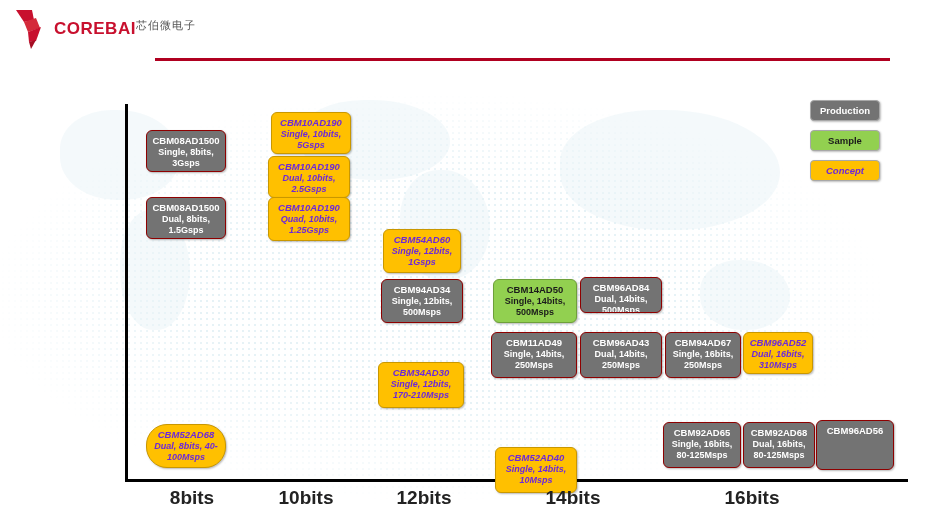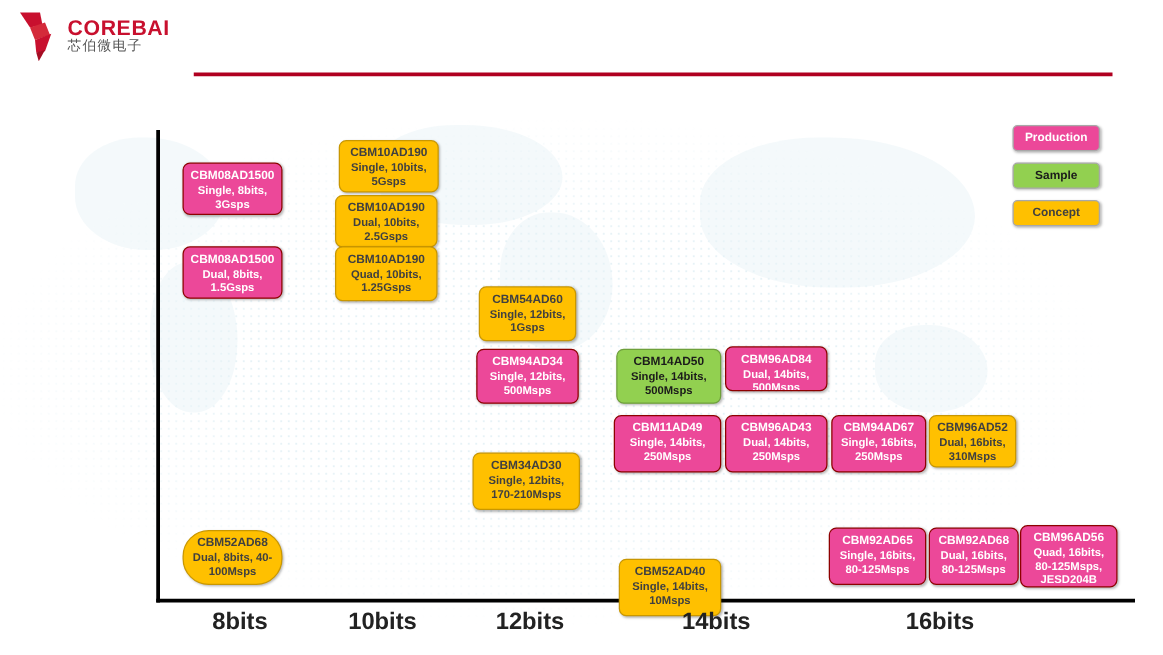"COREBAI" .logo-text { flex-direction: column -> row }
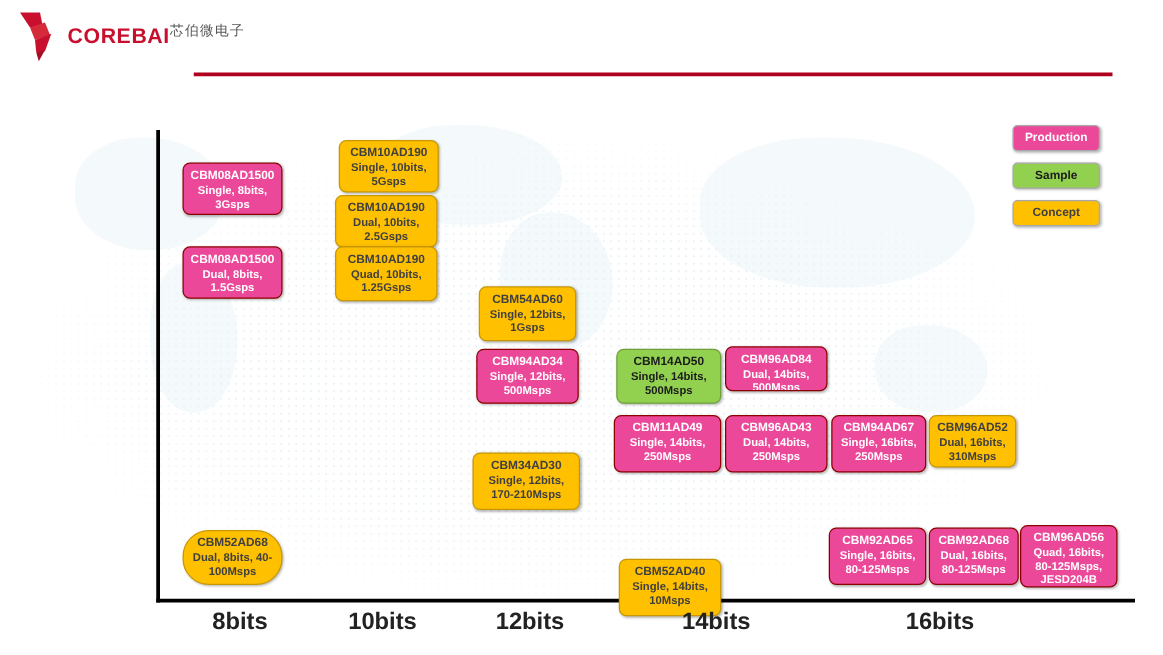"Production" .st-production { background: #ec4899 -> #737373 }
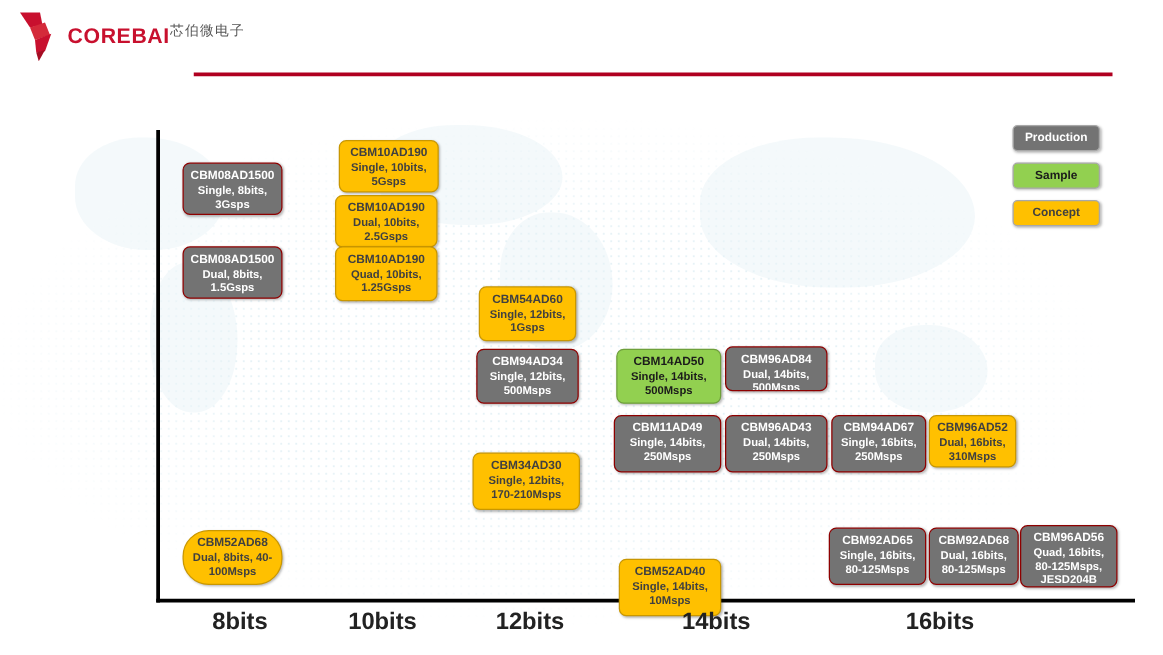"CBM10AD190" .st-concept { color: #404040 -> #6d28d9; font-style: none -> italic }
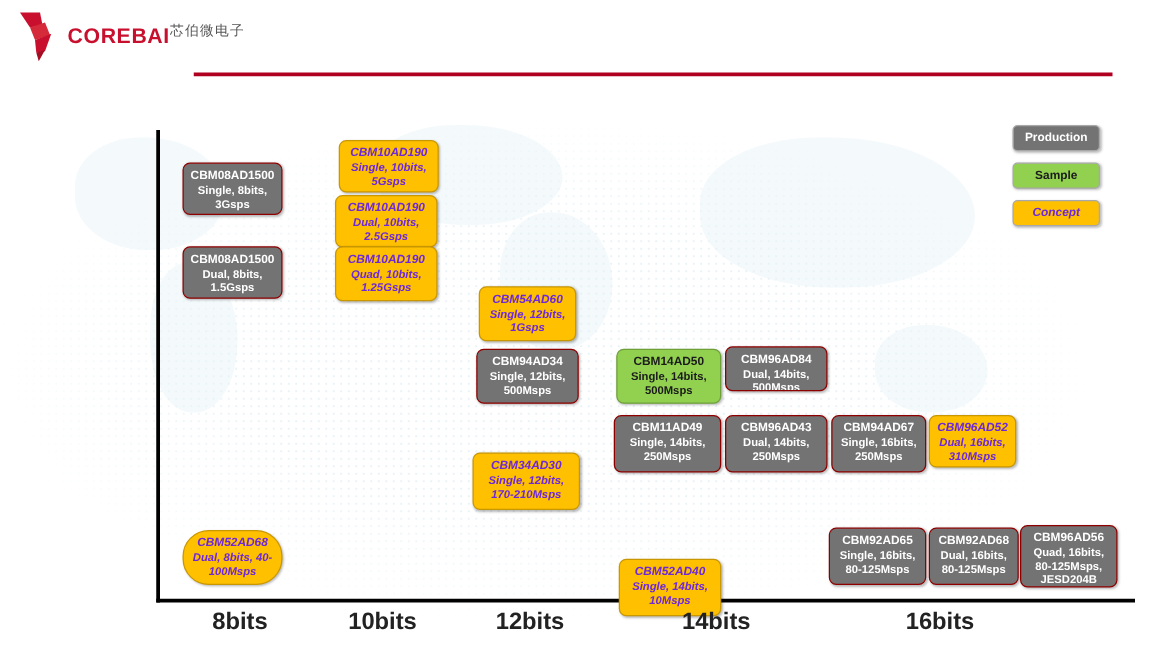"Quad, 16bits, 80-125Msps, JESD204B" span.pdesc { html: <span>Quad, 16bits, 80-125Msps, JESD204B</span> -> none }
